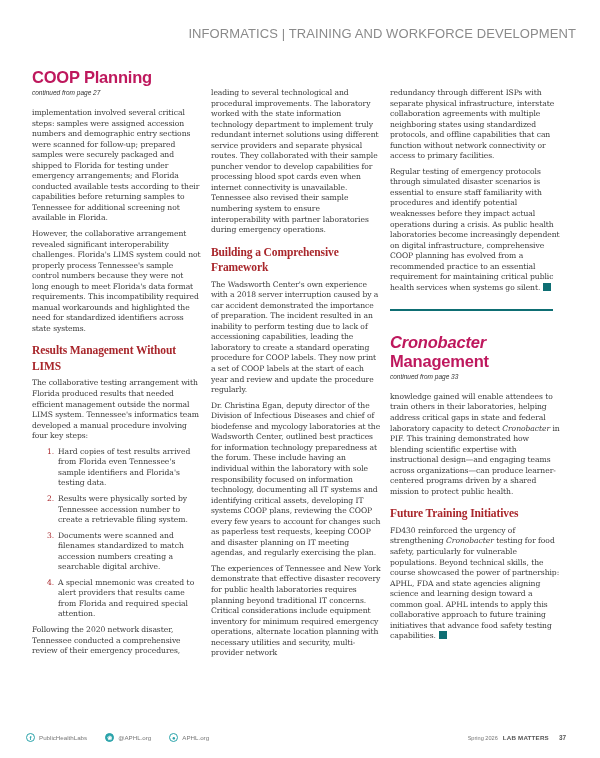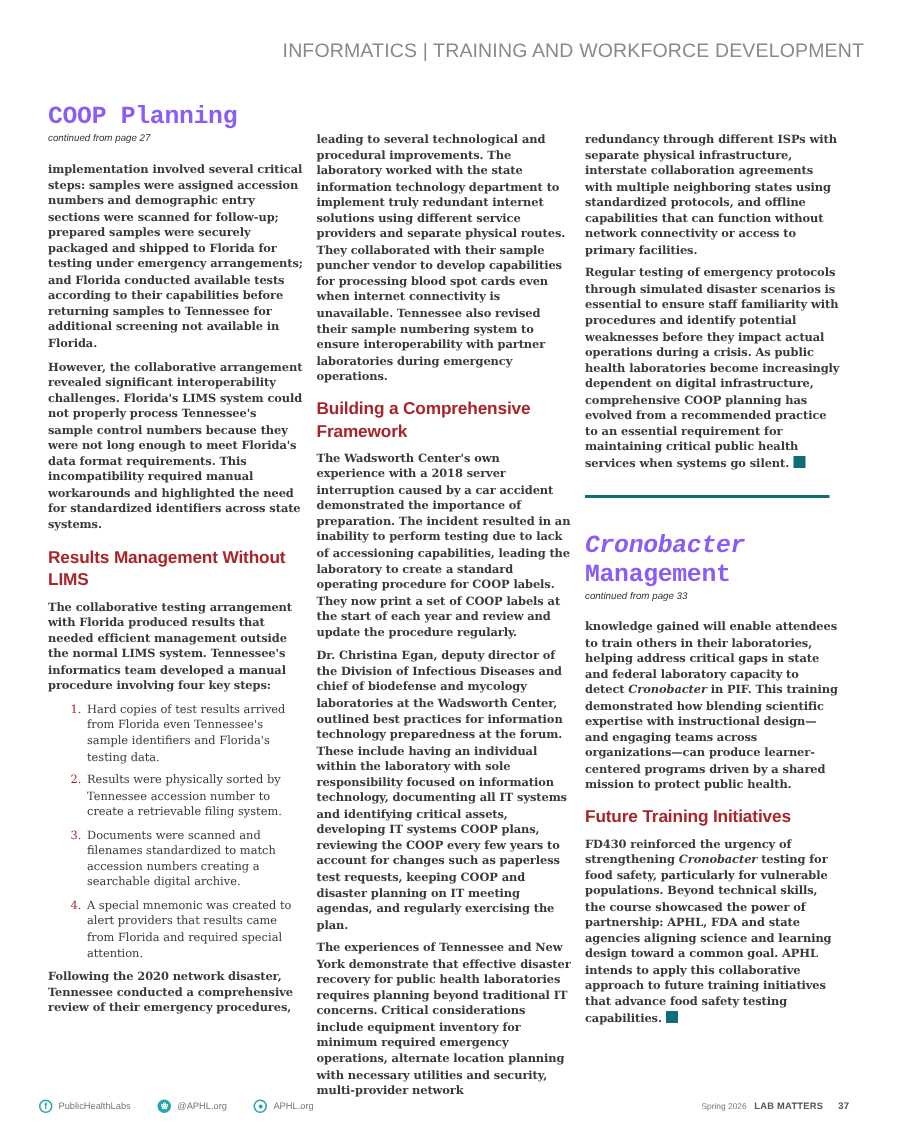"COOP Planning" h1.title-teal { color: #8b5cf6 -> #be185d; font-family: Liberation Mono, monospace -> Liberation Sans, sans-serif }
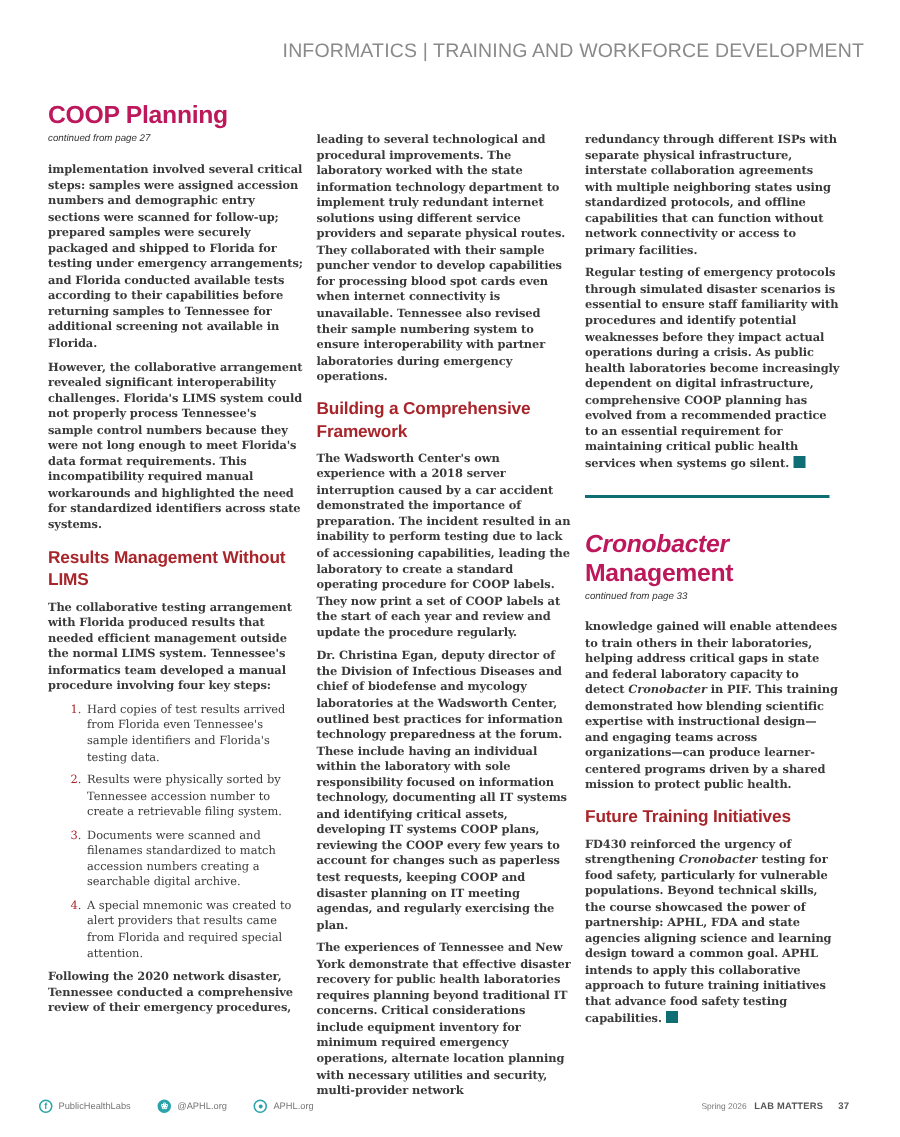"leading to several technological and" .p { font-weight: bold -> none }
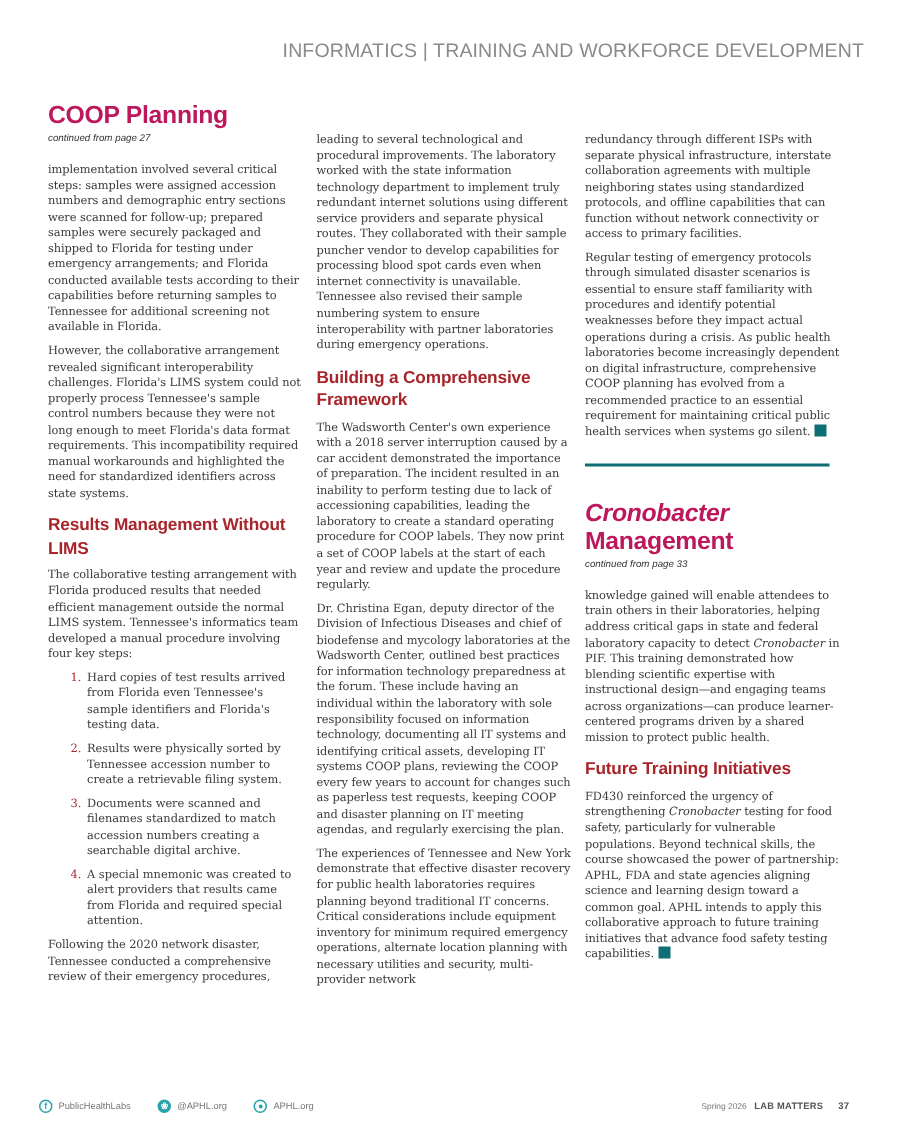"Building a Comprehensive Framework" h2.sub-red { font-family: Liberation Sans, sans-serif -> Liberation Serif, serif }
